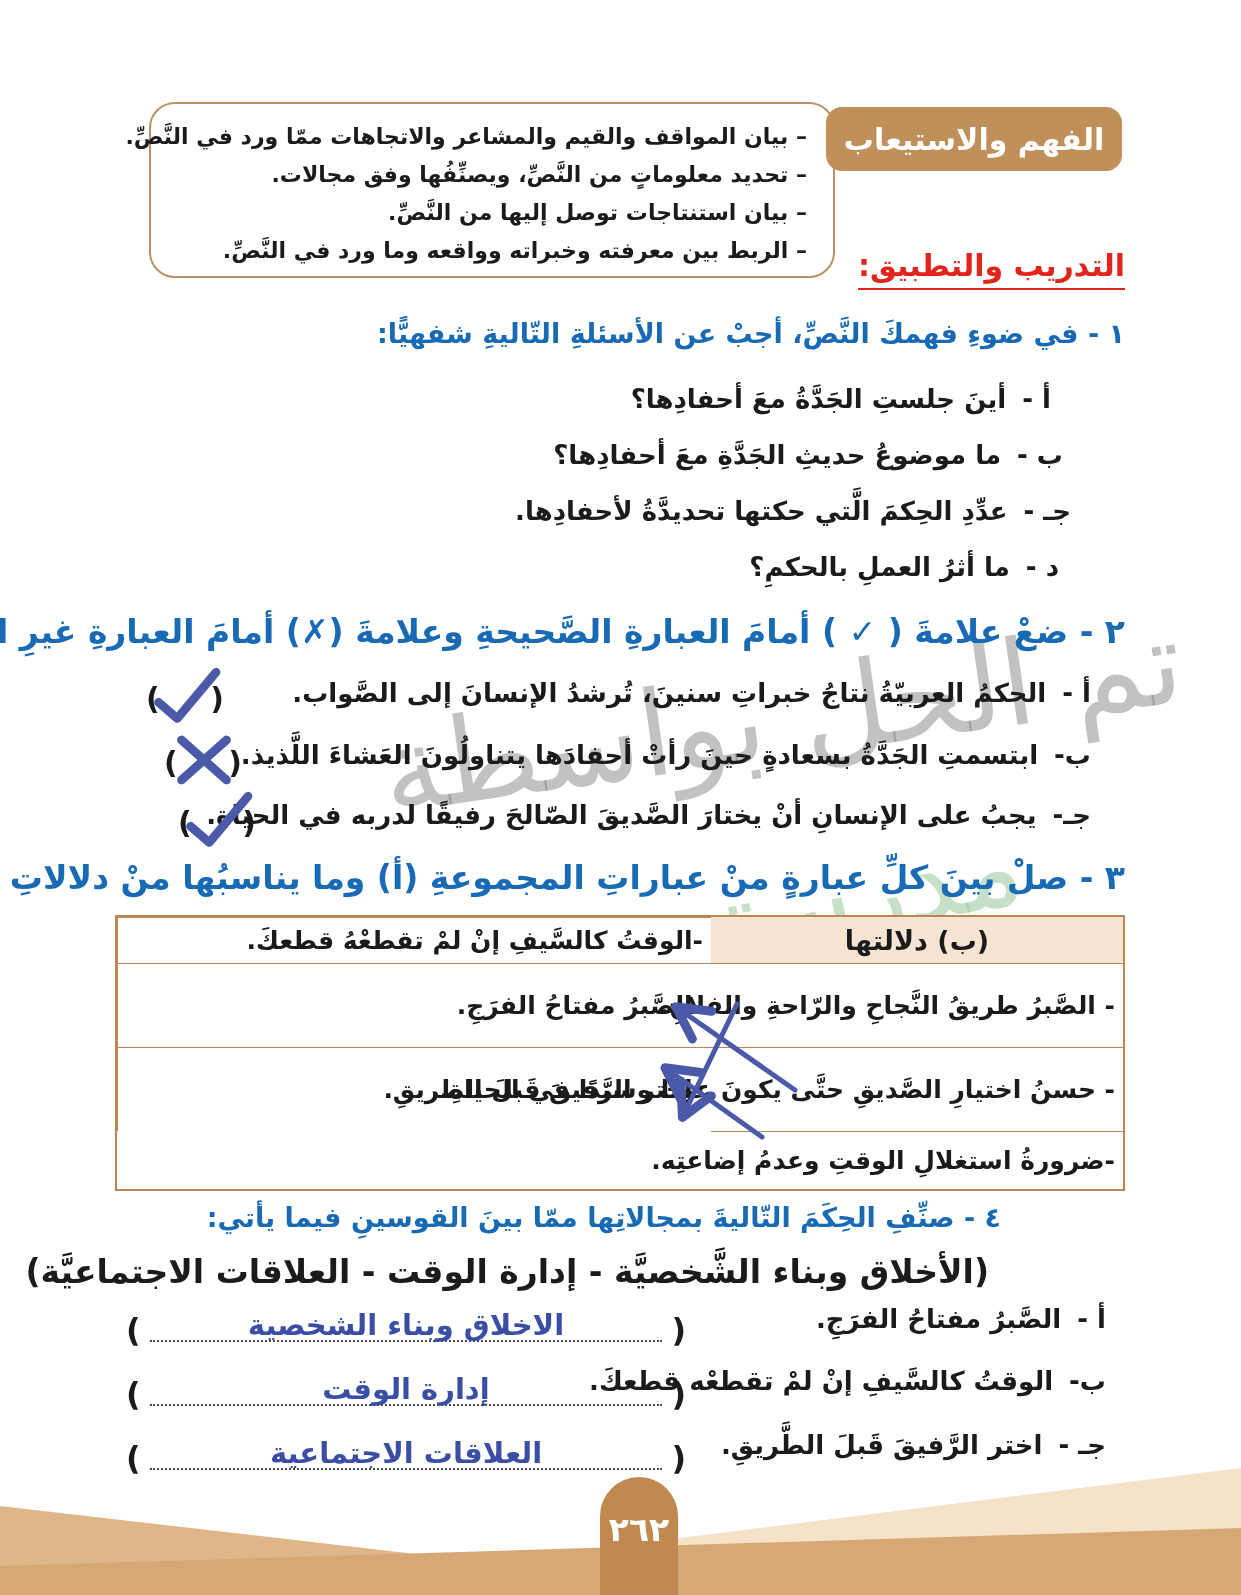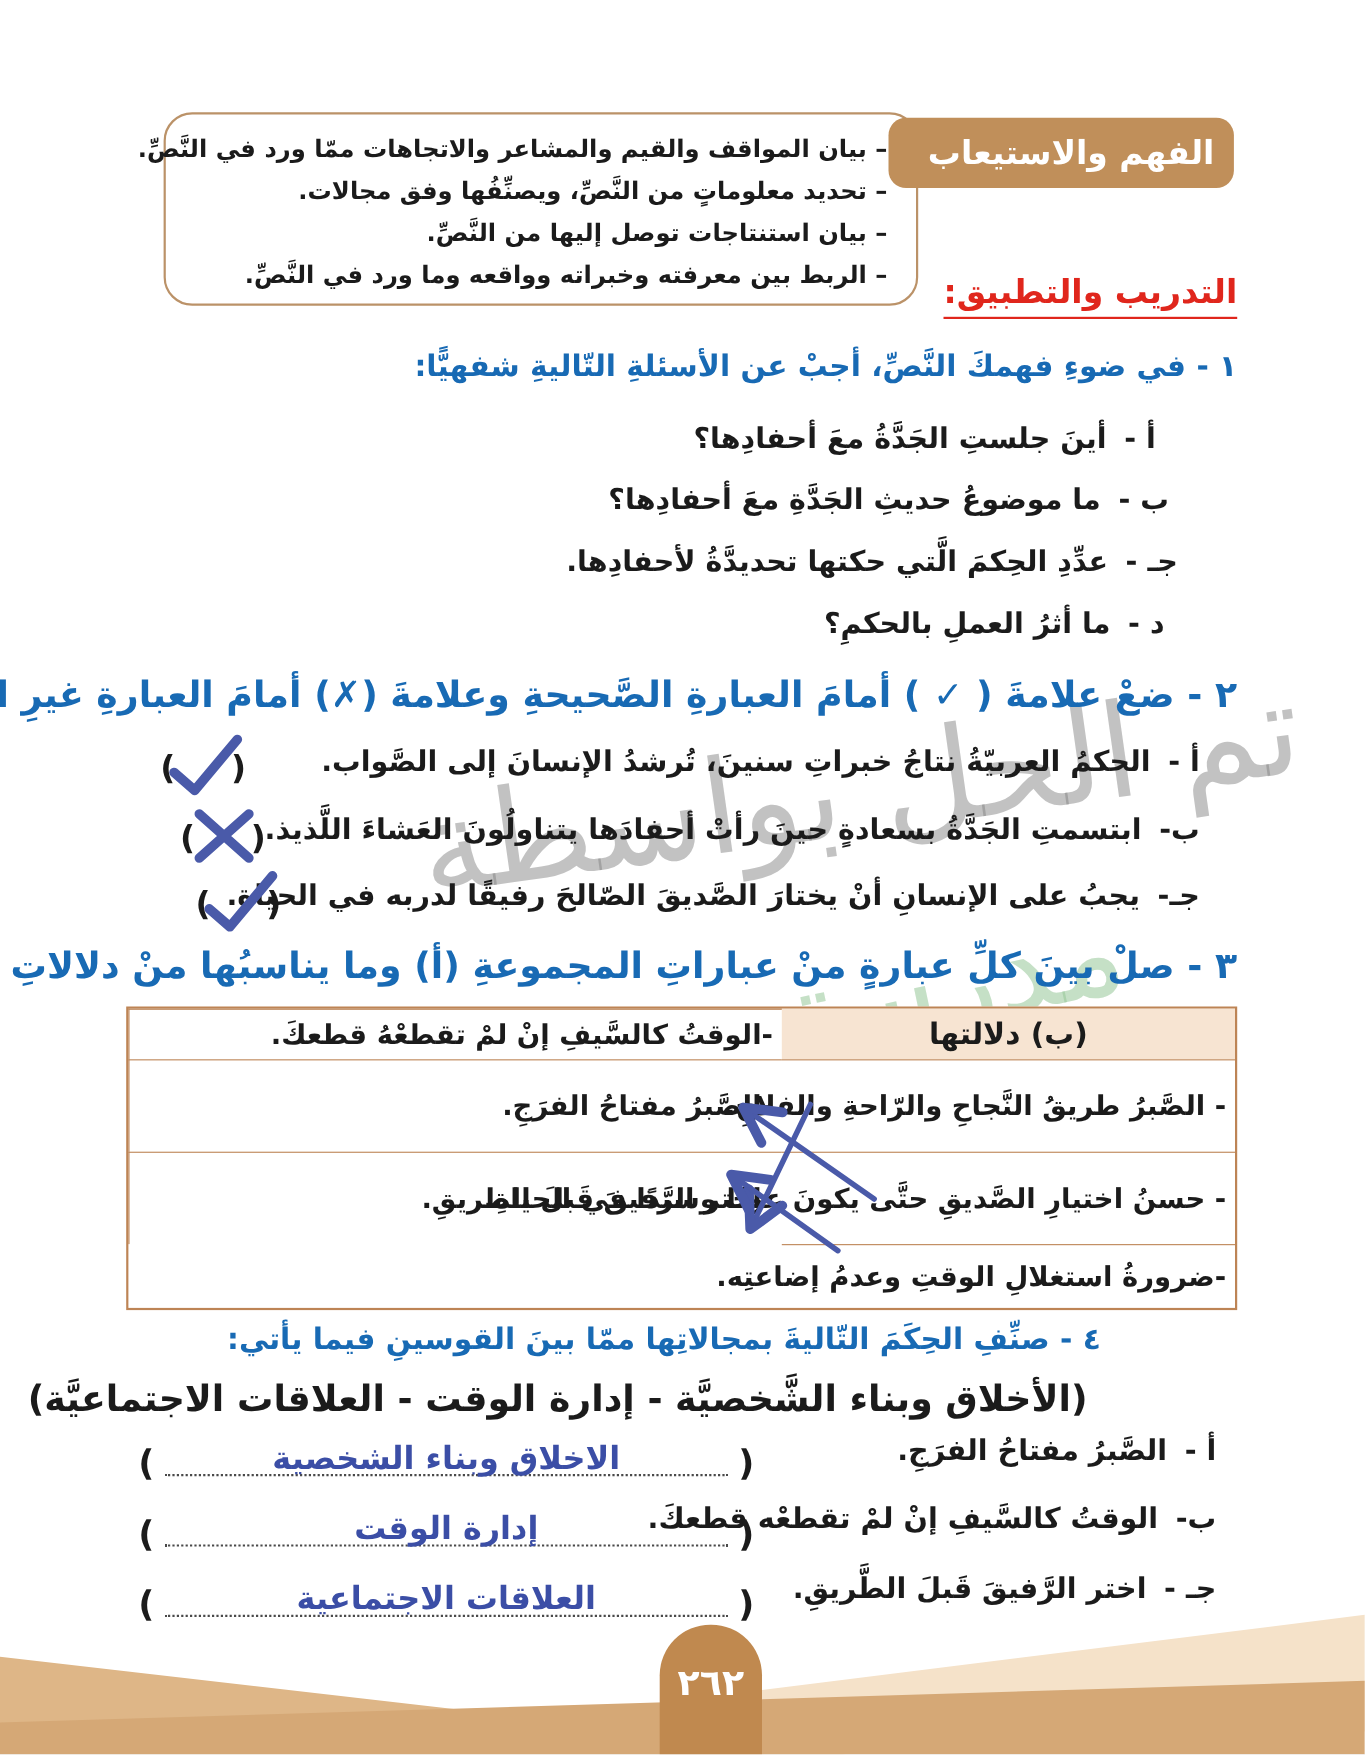"الفهم والاستيعاب" .badge { padding-left: 18px -> none }
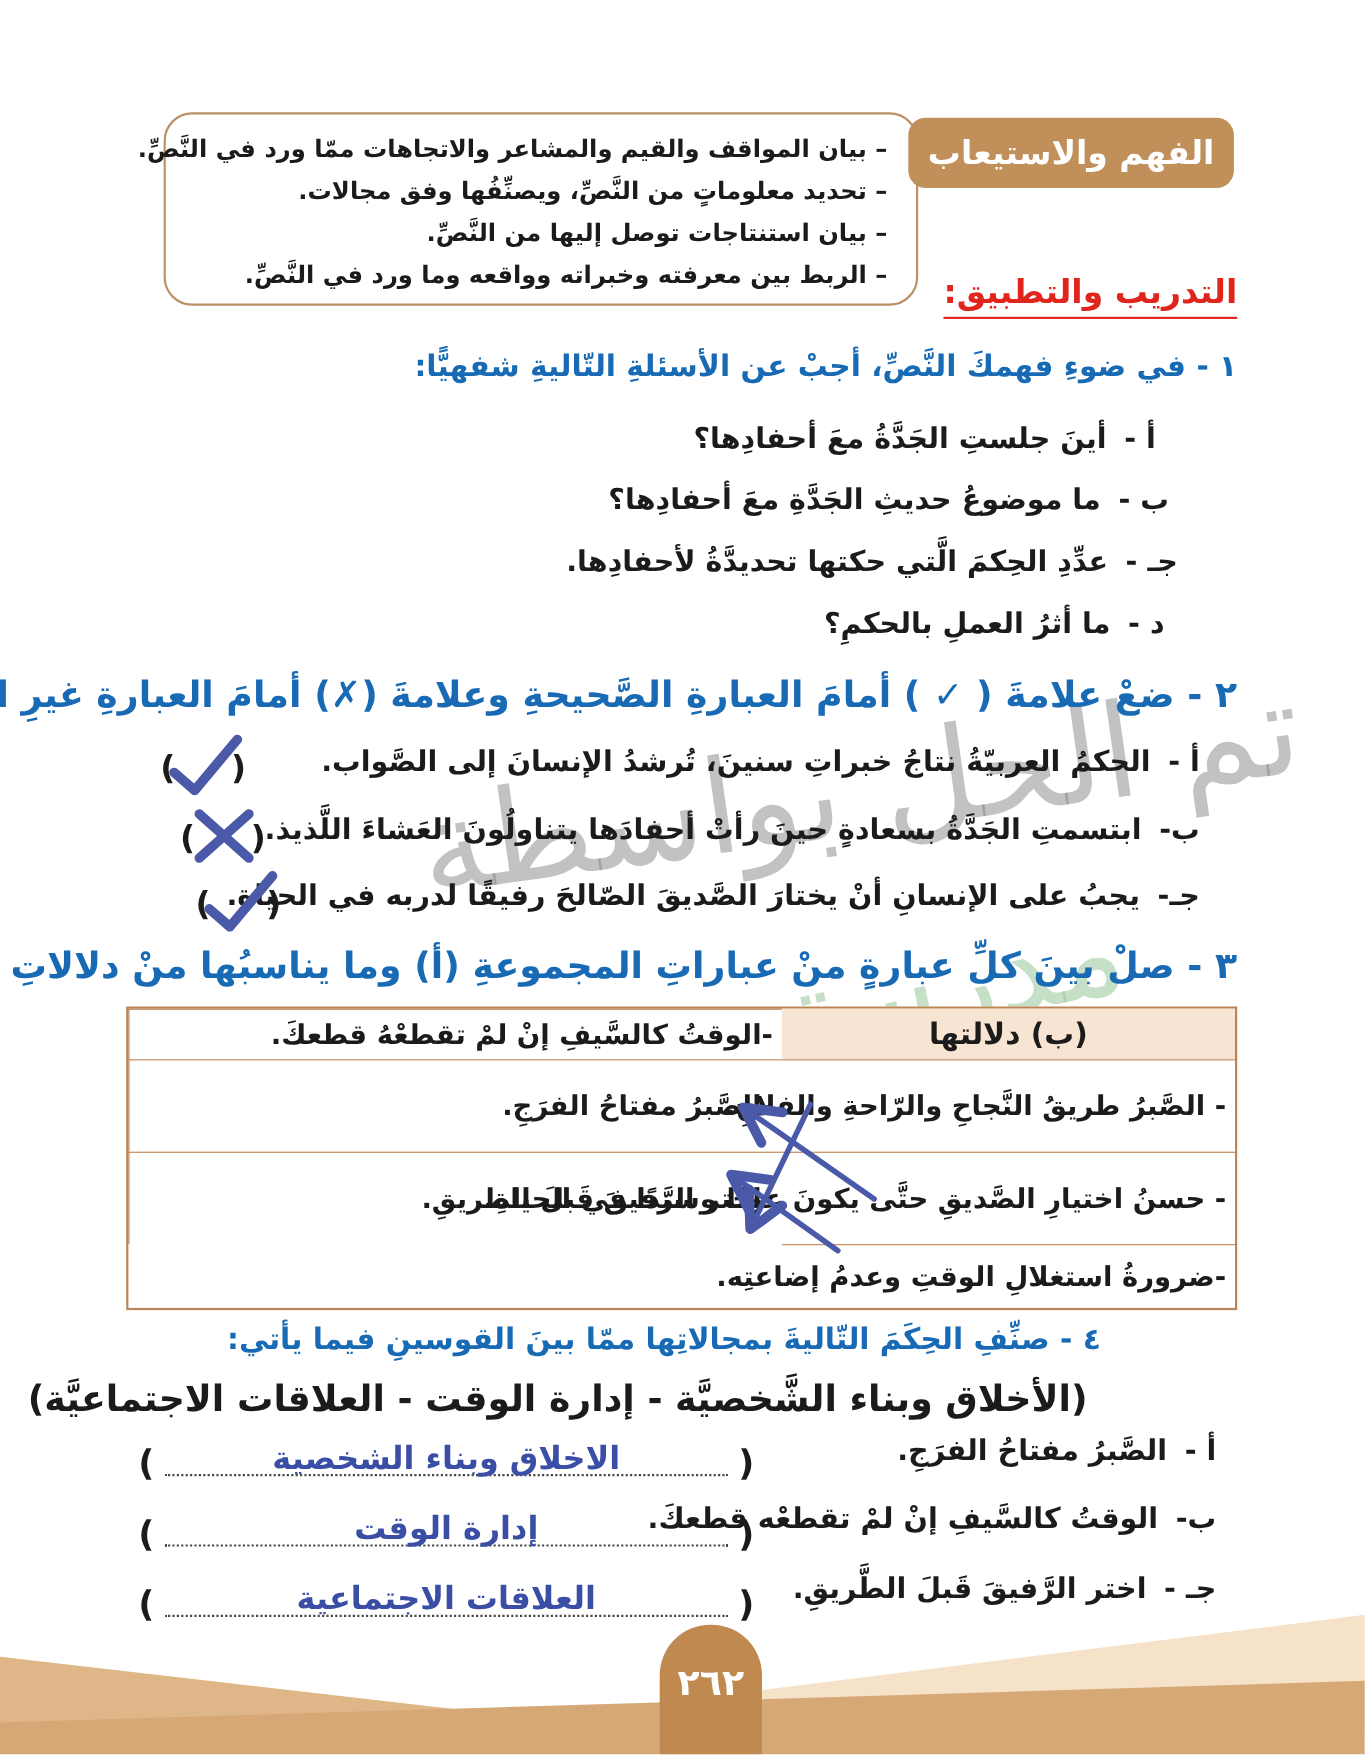"٢٦٢" .page-pill { width: 93px -> 78px }
